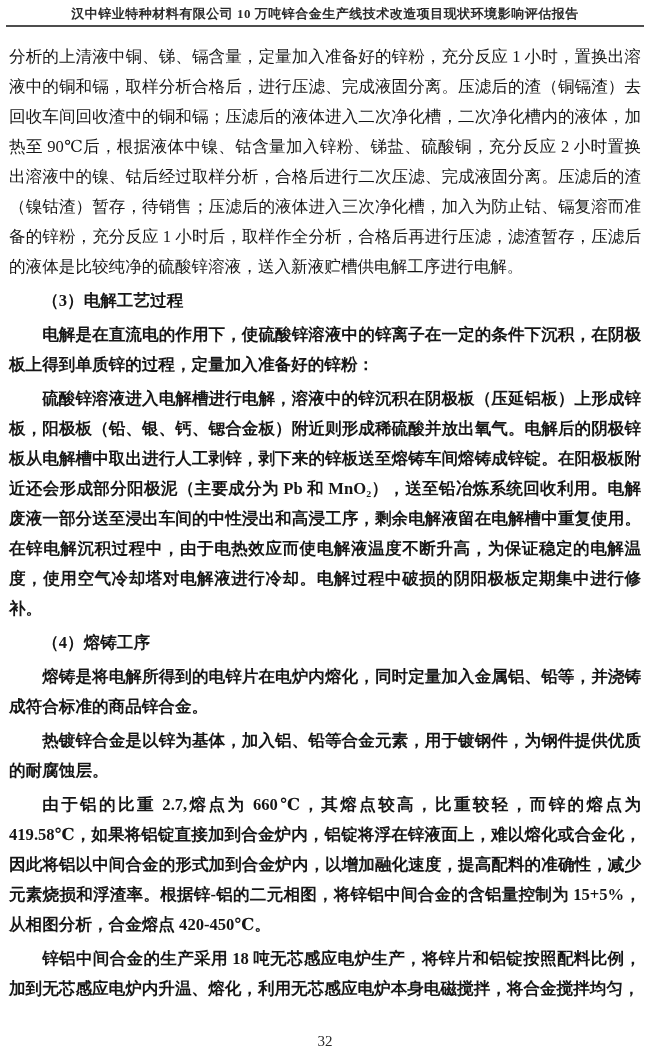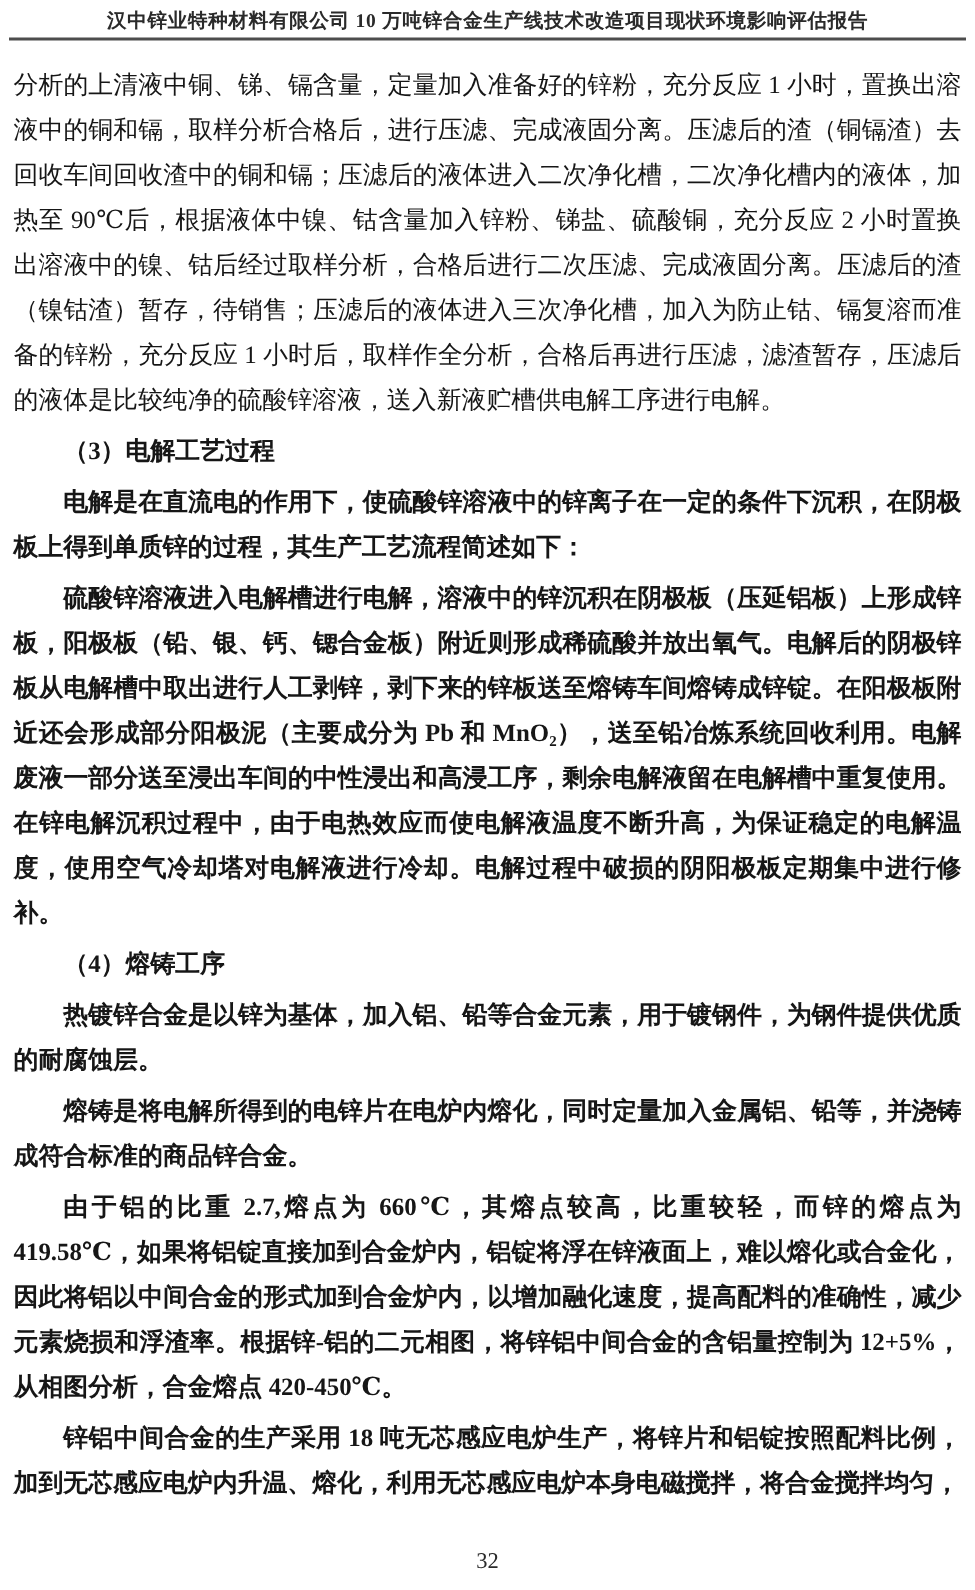"电解是在直流电的作用下，使硫酸锌溶液中的锌离子在一定的条件下沉积，在阴极板上得到" p.para { text: 其生产工艺流程简述如下 -> 定量加入准备好的锌粉 }
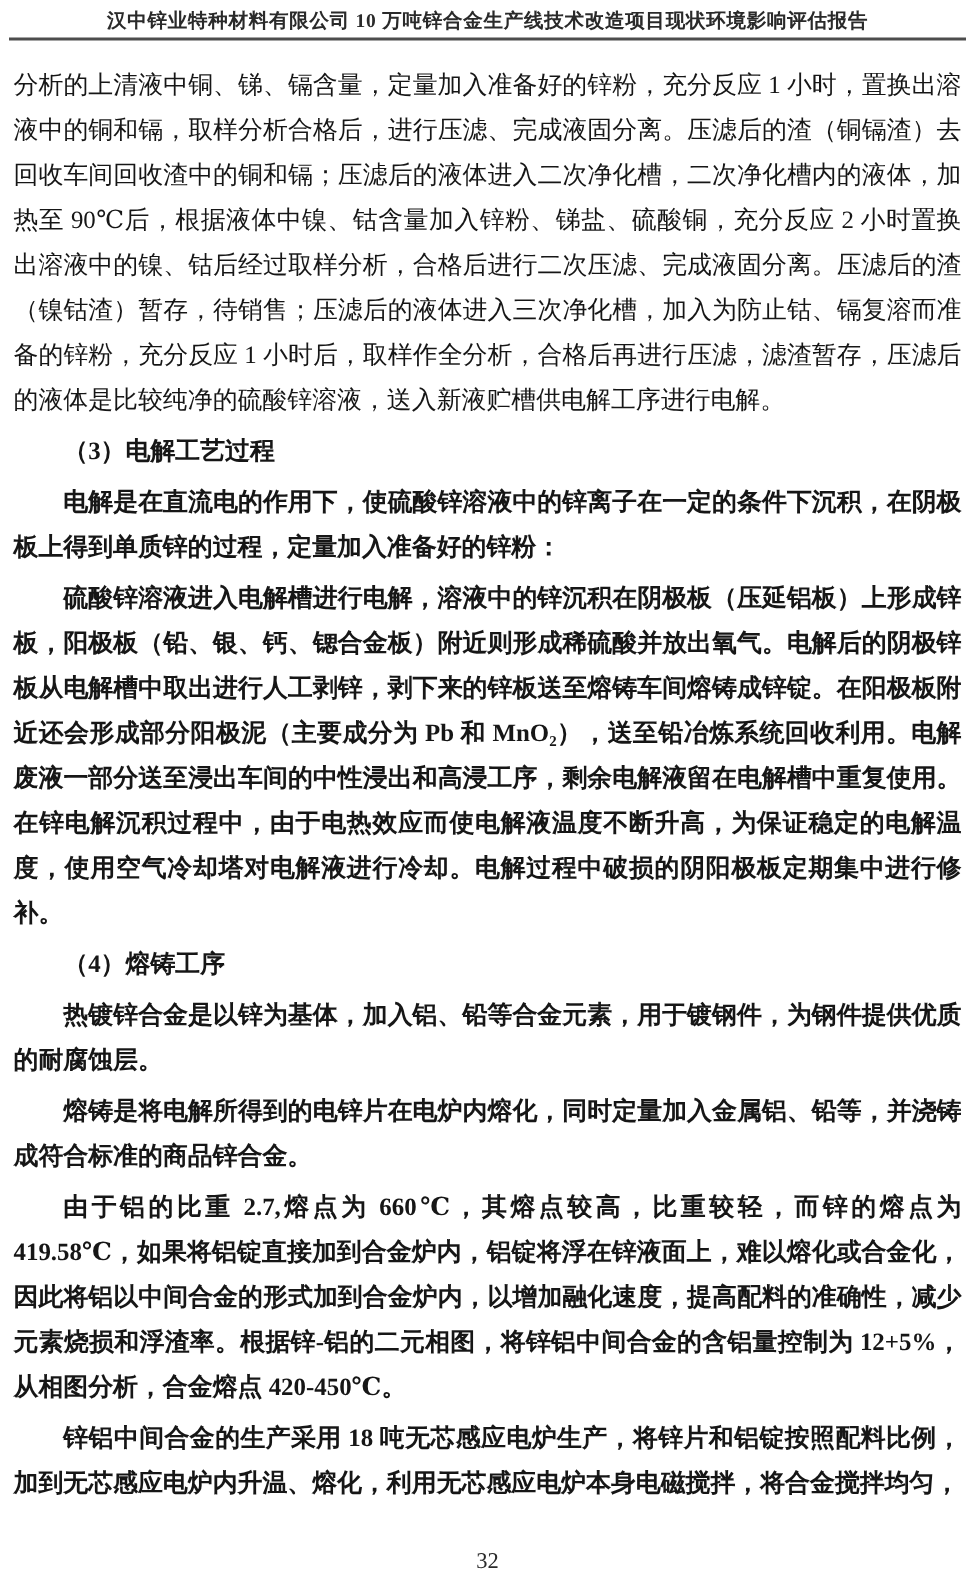"热镀锌合金是以锌为基体，加入铝、铅等合金元素，用于镀钢件，为钢件提供优质的耐腐蚀" p.para { order: before "熔铸是将电解所得到的电锌片在电炉内熔化，同时定量加入金属铝、铅等，并浇铸成符合标" -> after "熔铸是将电解所得到的电锌片在电炉内熔化，同时定量加入金属铝、铅等，并浇铸成符合标" }
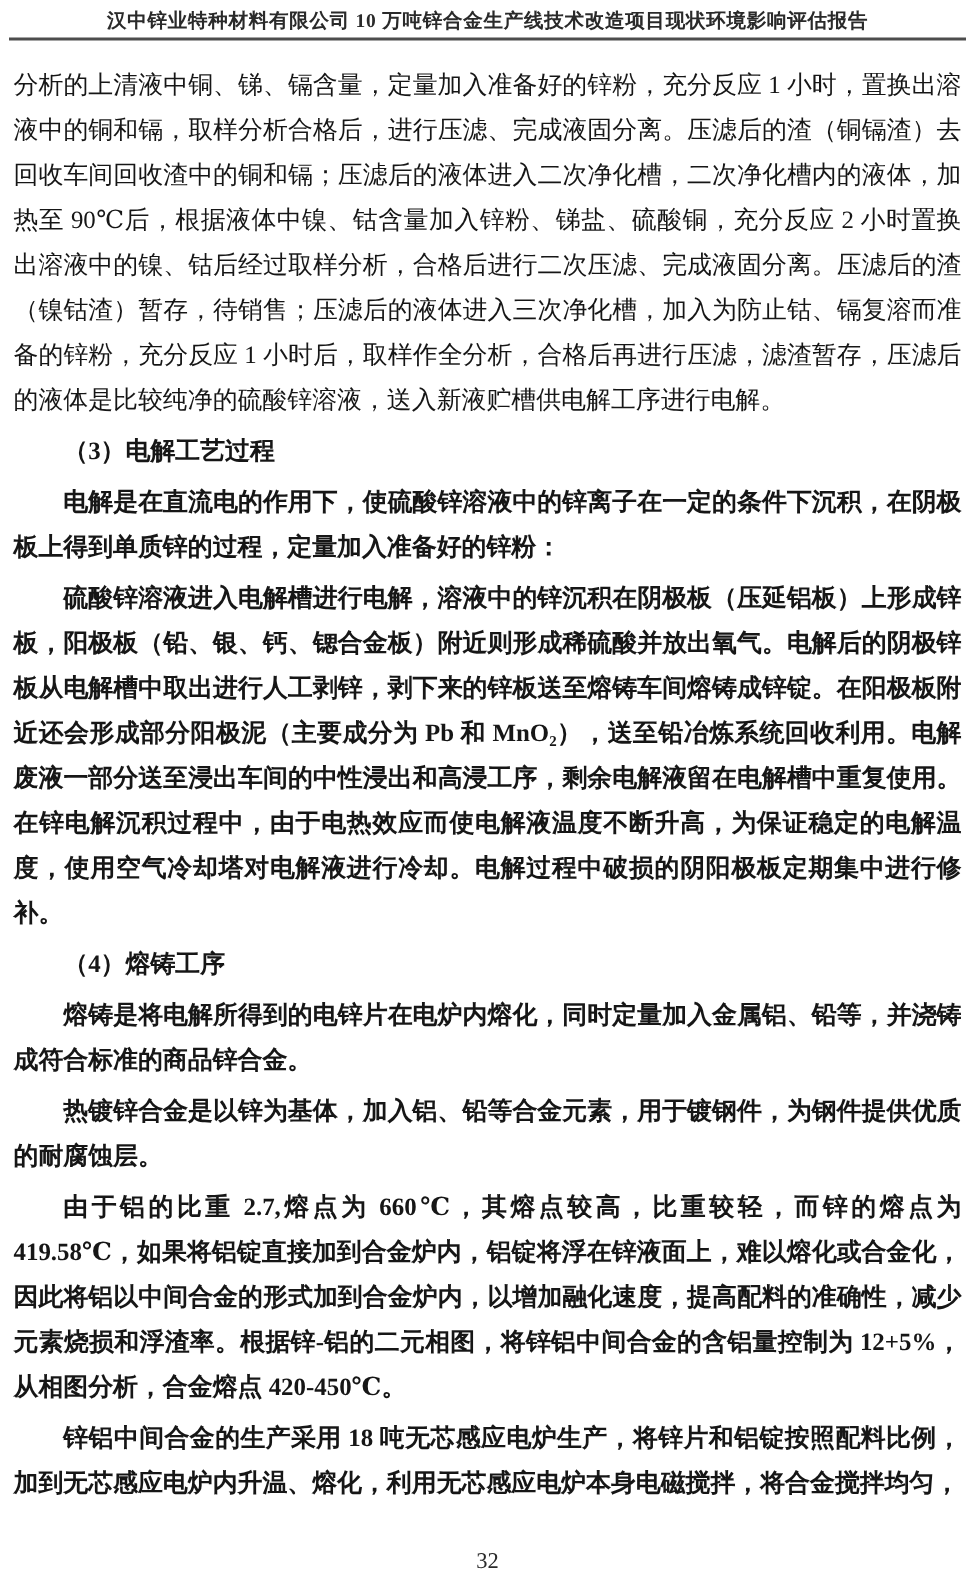"由于铝的比重 2.7,熔点为 660℃，其熔点较高，比重较轻，而锌的熔点为" p.para { text: 12+5% -> 15+5% }
